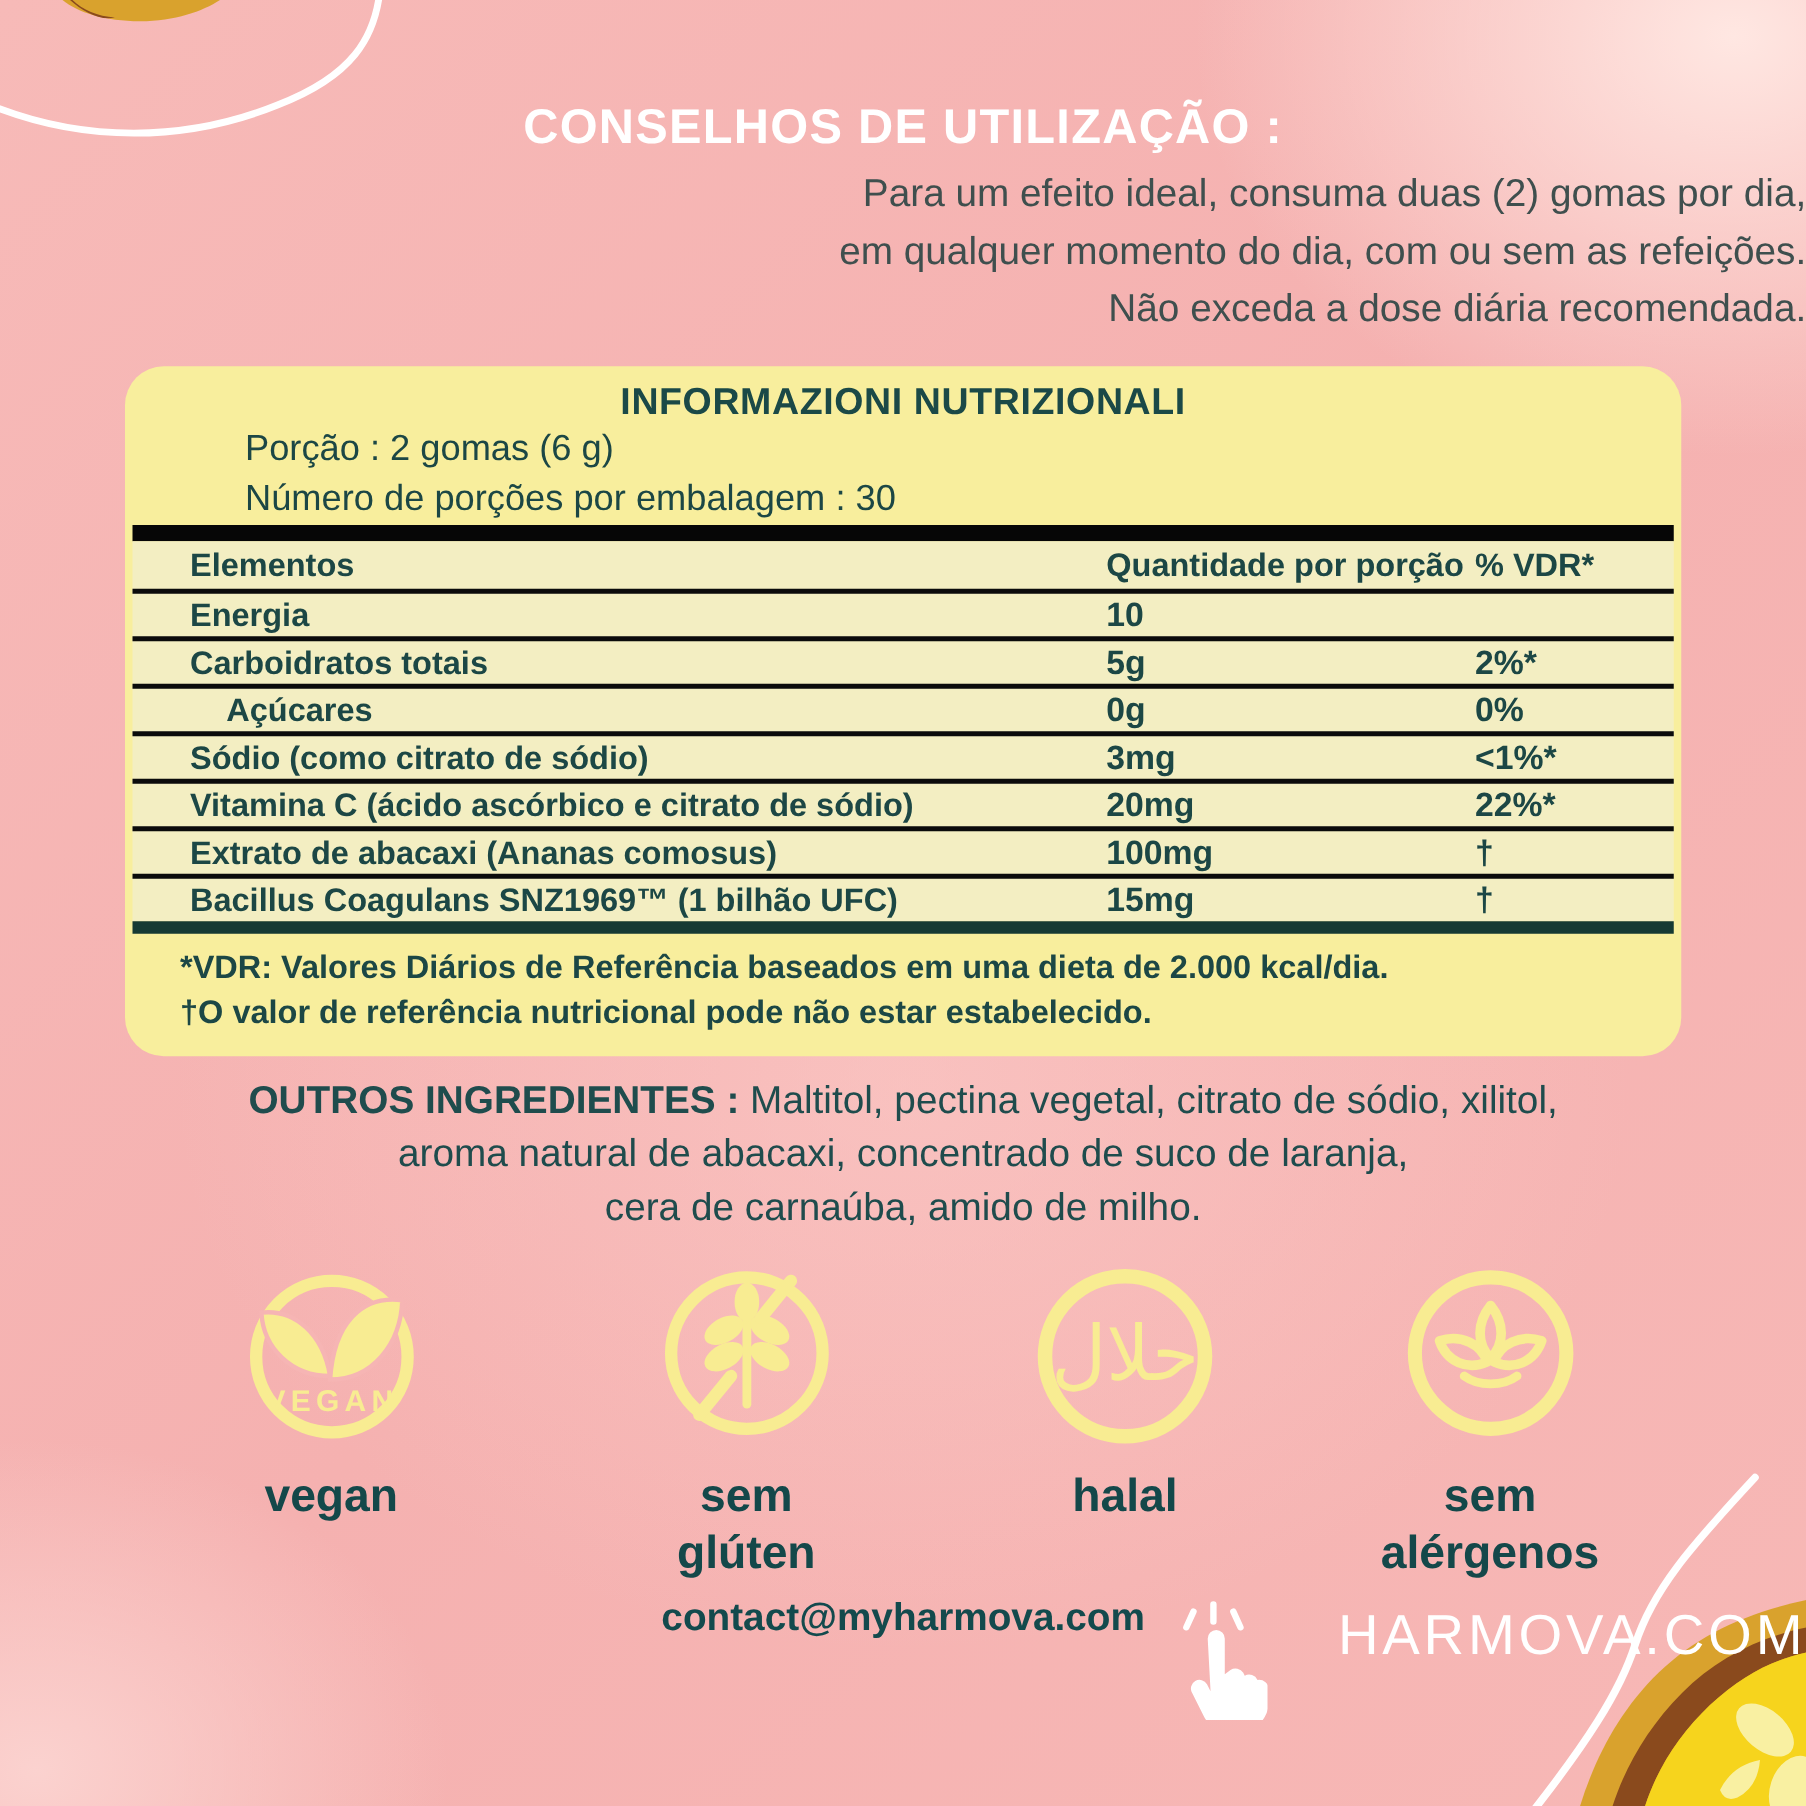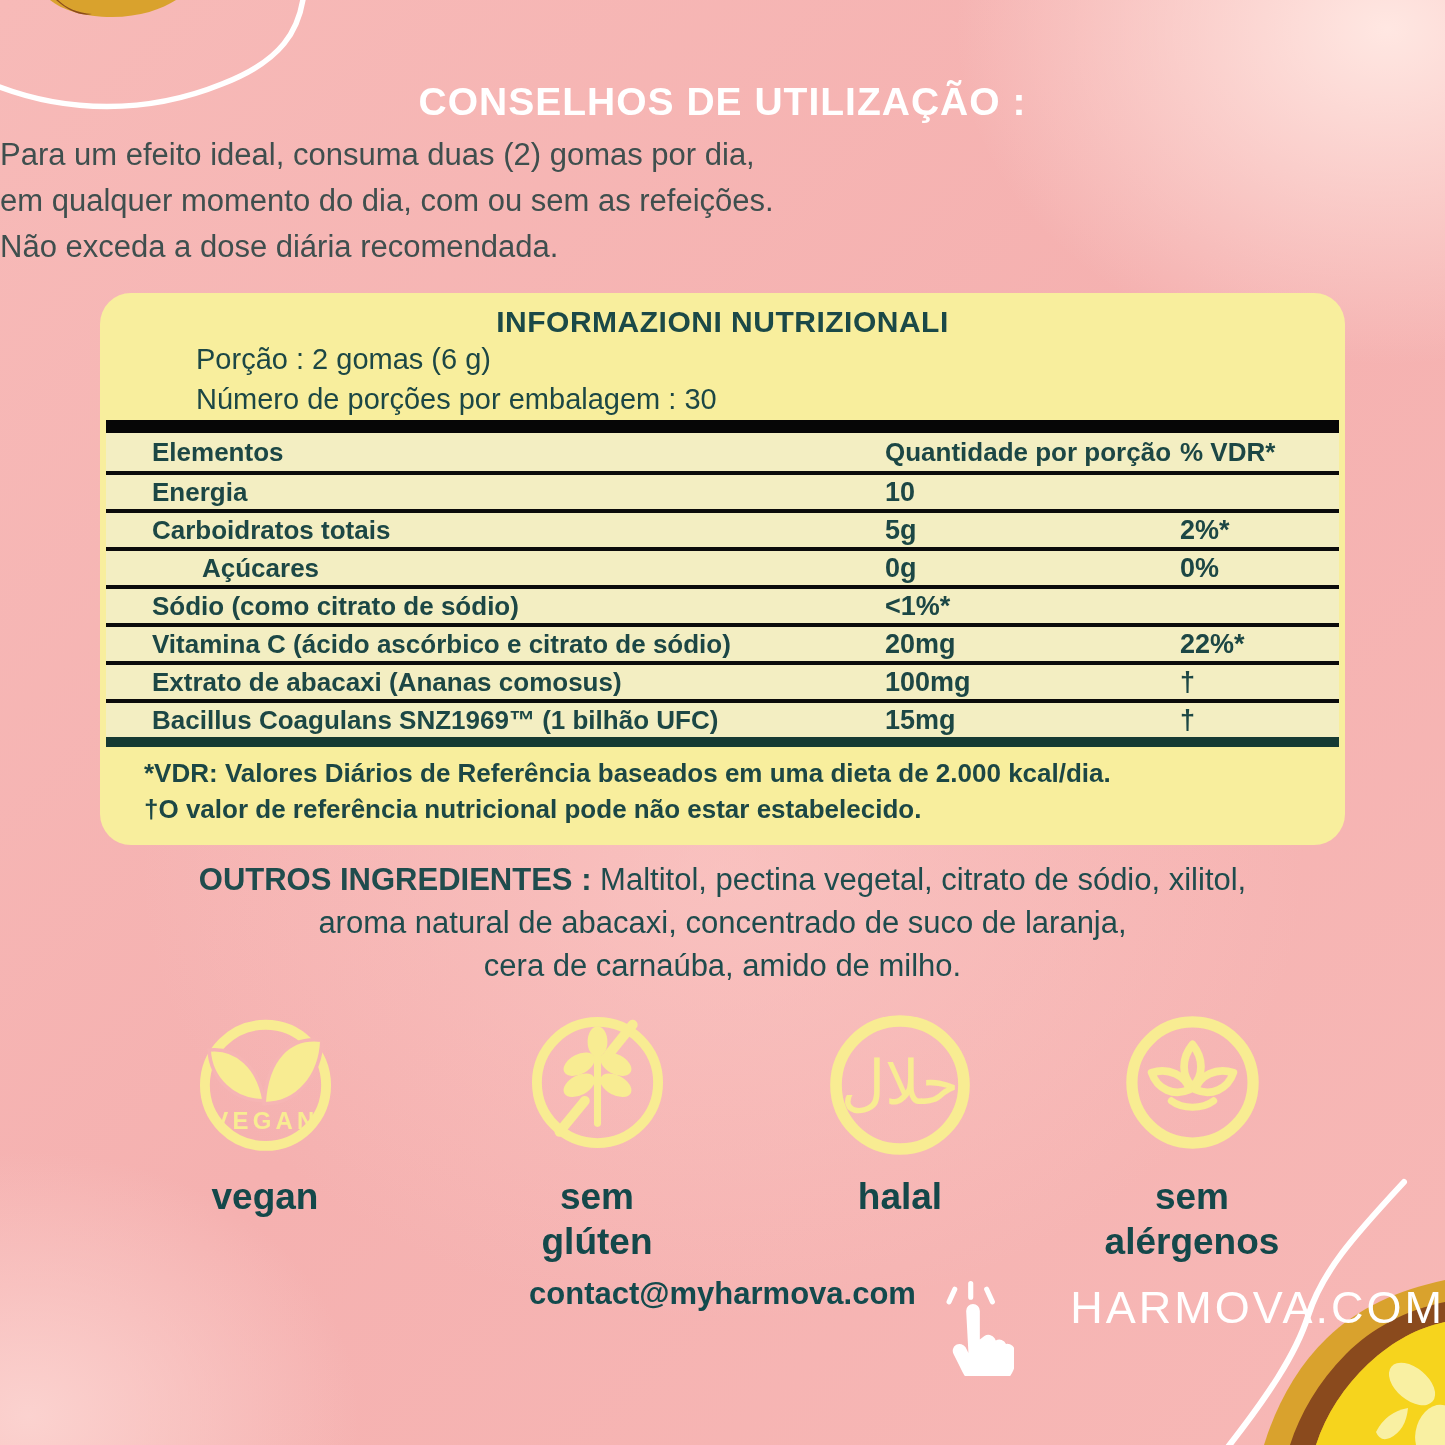"Para um efeito ideal, consuma" .usage-body { text-align: left -> right }
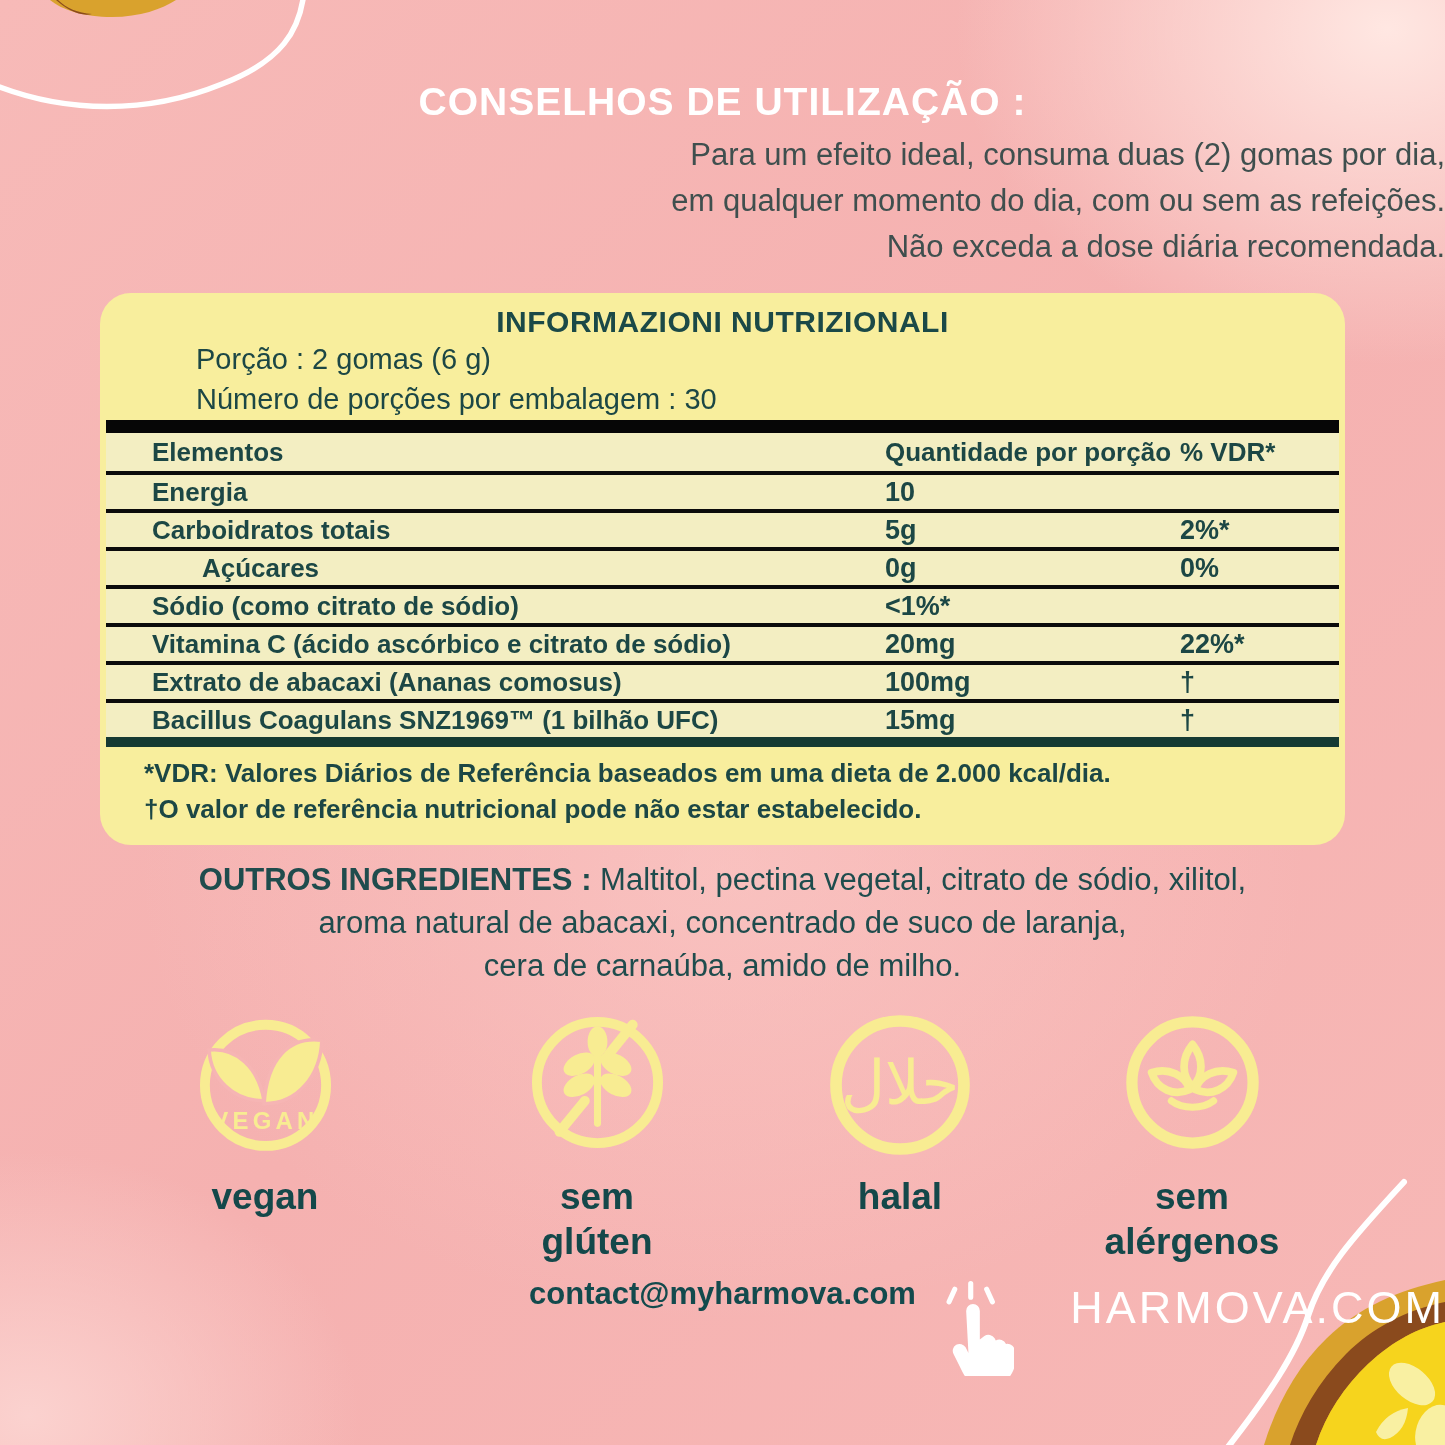"Açúcares" .trow .c1.indent { padding-left: 96px -> 75px }
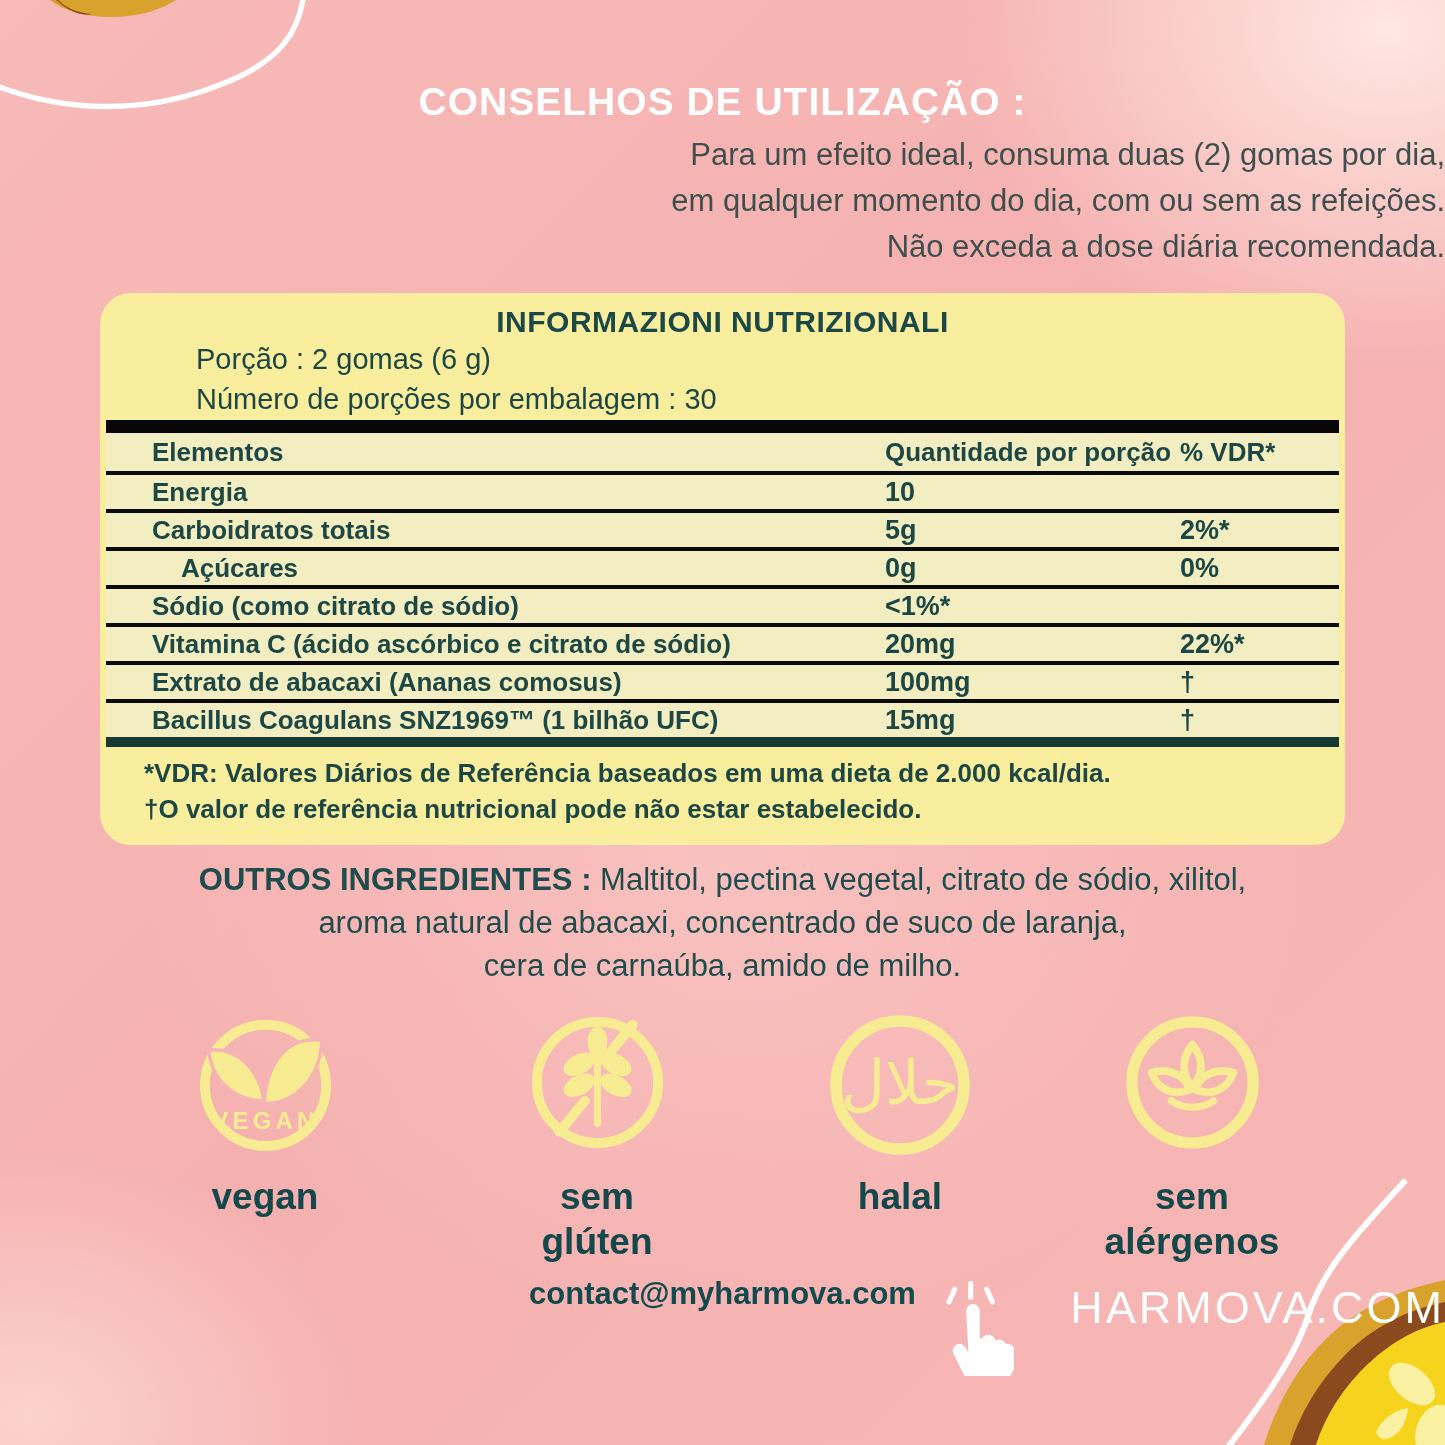"3mg" div.c2 { html: none -> <div>3mg</div> }
